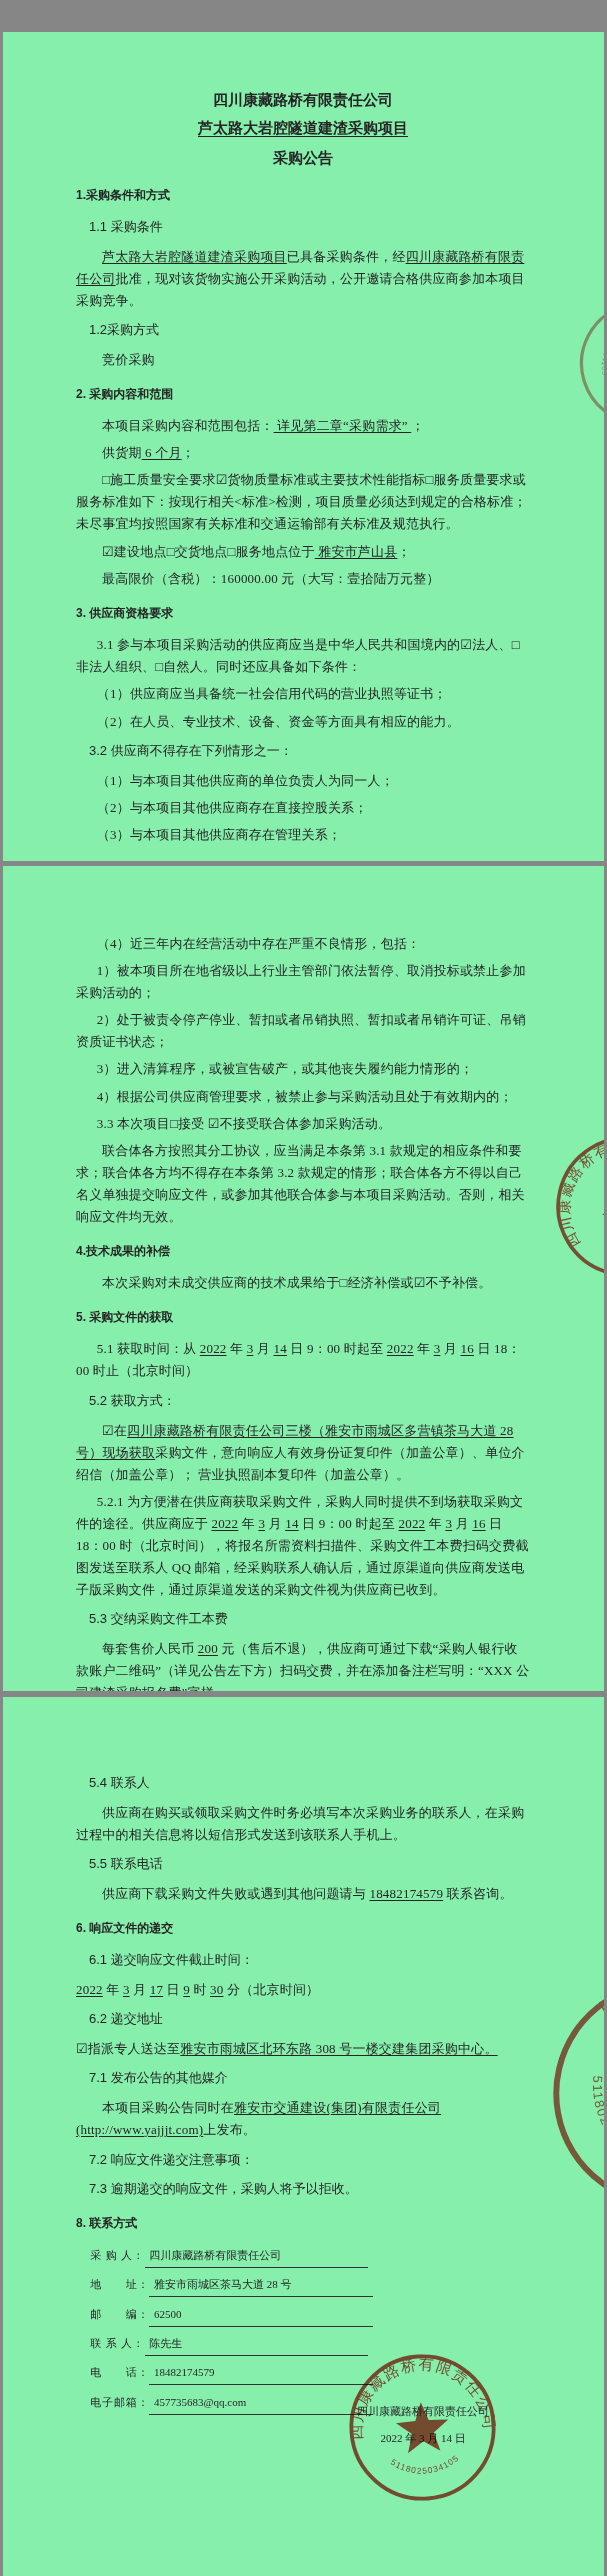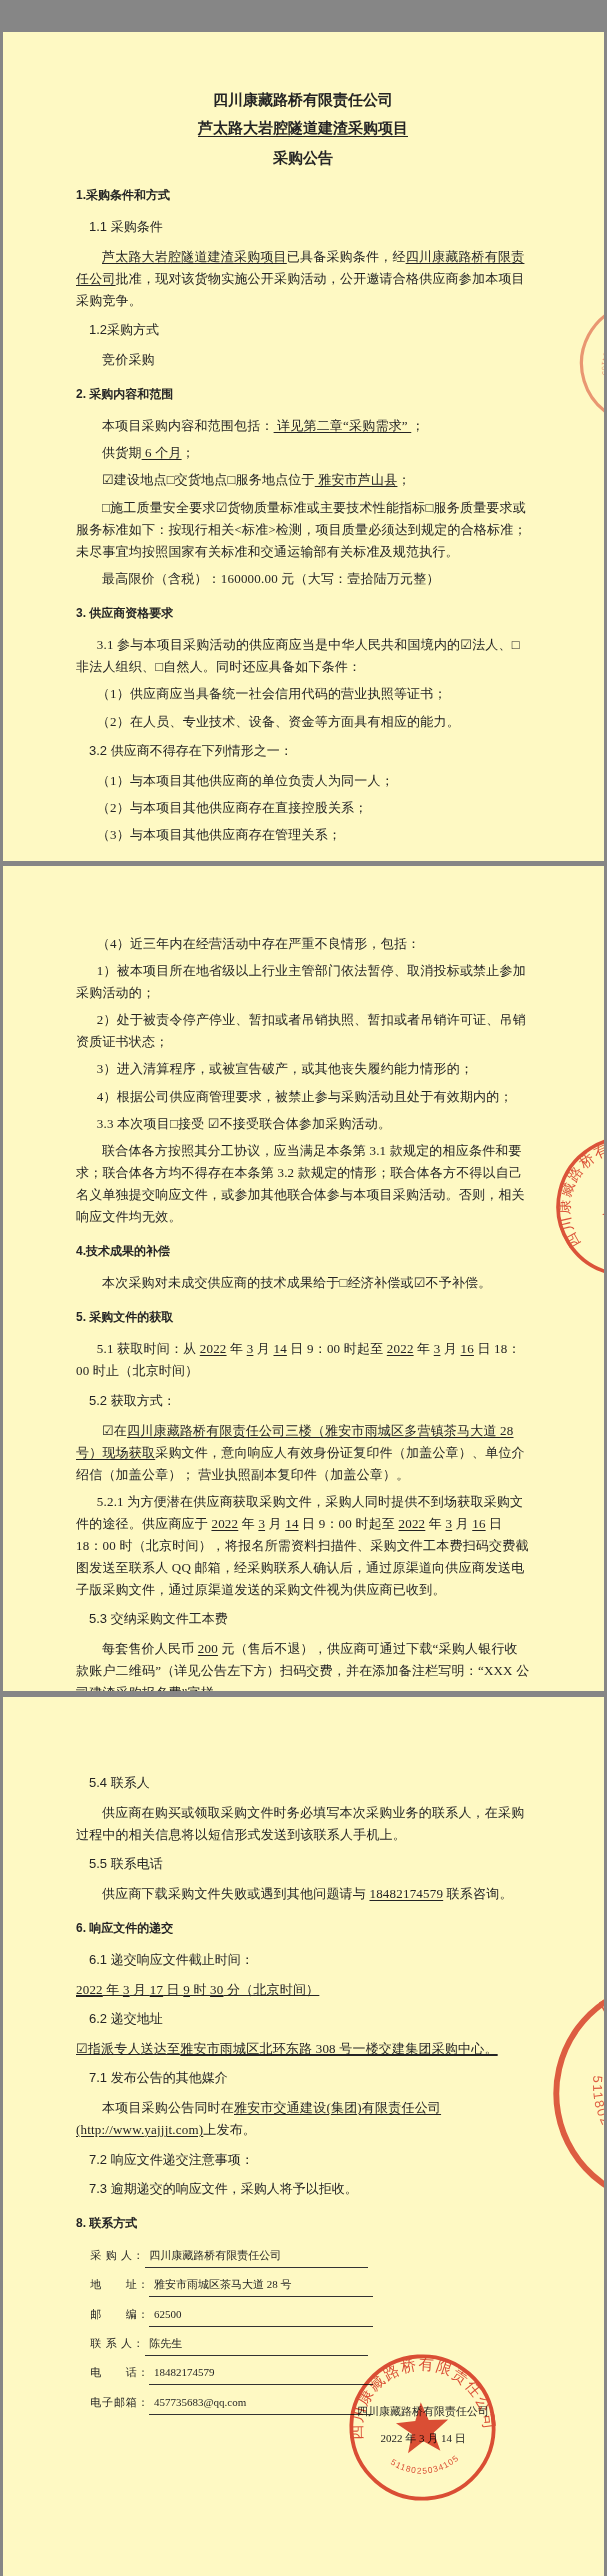"四川康藏路桥有限责任公司" .page { background: #fef9c3 -> #86efac }
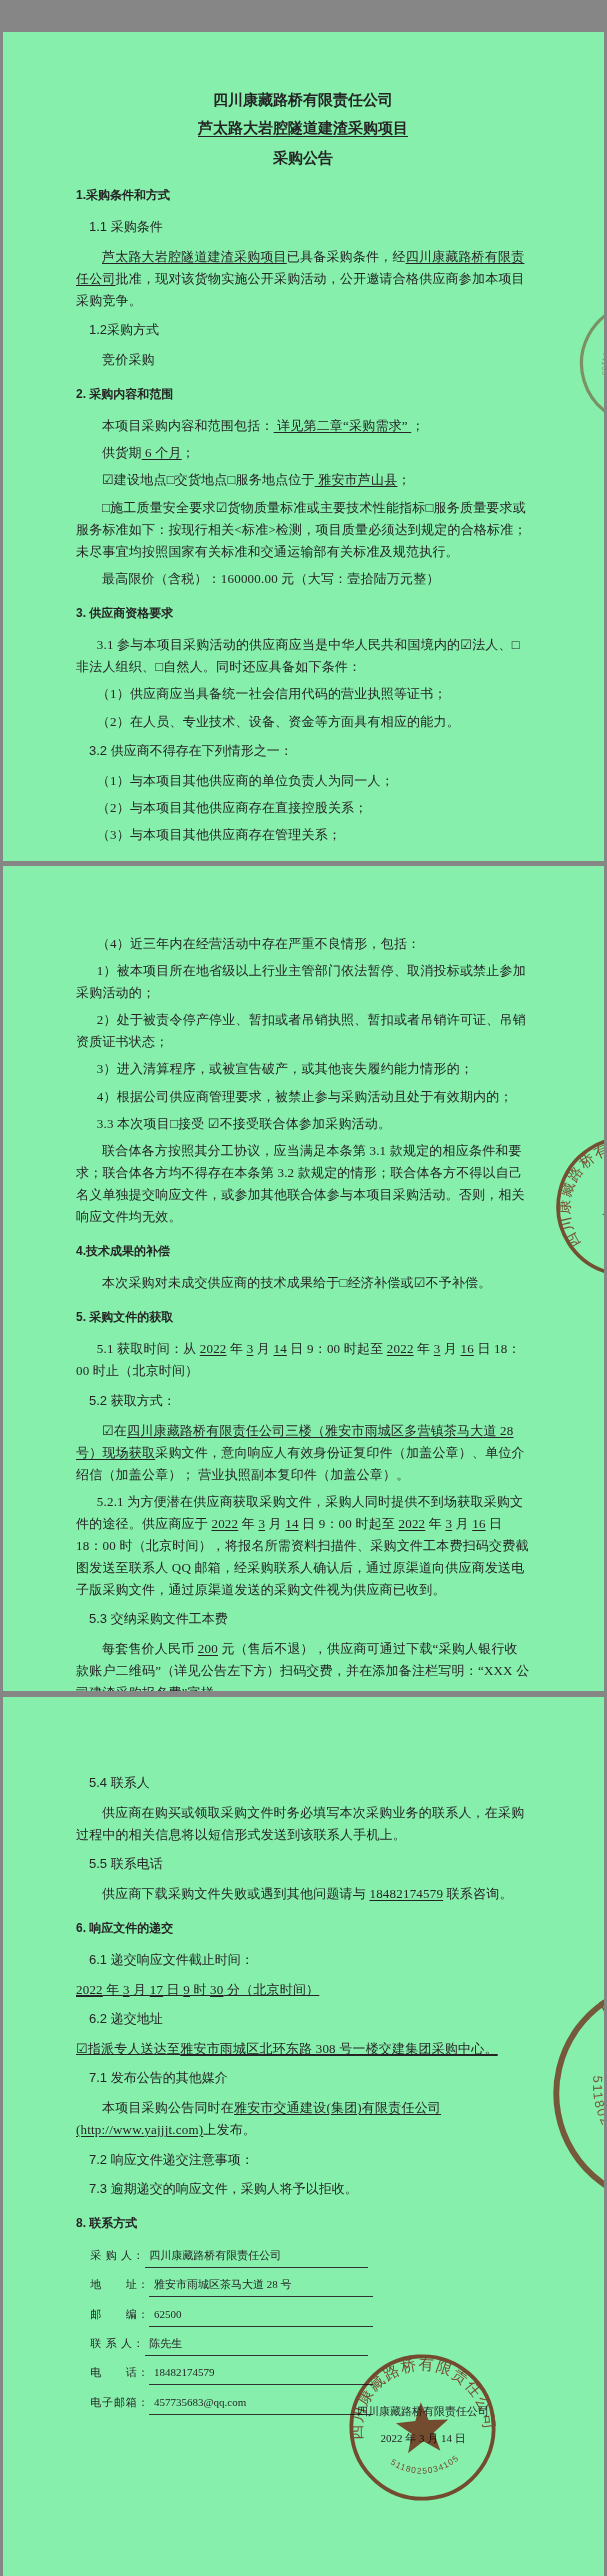"☑建设地点□交货地点□服务地点位于 雅安市芦山县；" p.bp { order: before "□施工质量安全要求☑货物质量标准或主要技术性能指标□服务质量要求或服务标准如下：" -> after "□施工质量安全要求☑货物质量标准或主要技术性能指标□服务质量要求或服务标准如下：" }
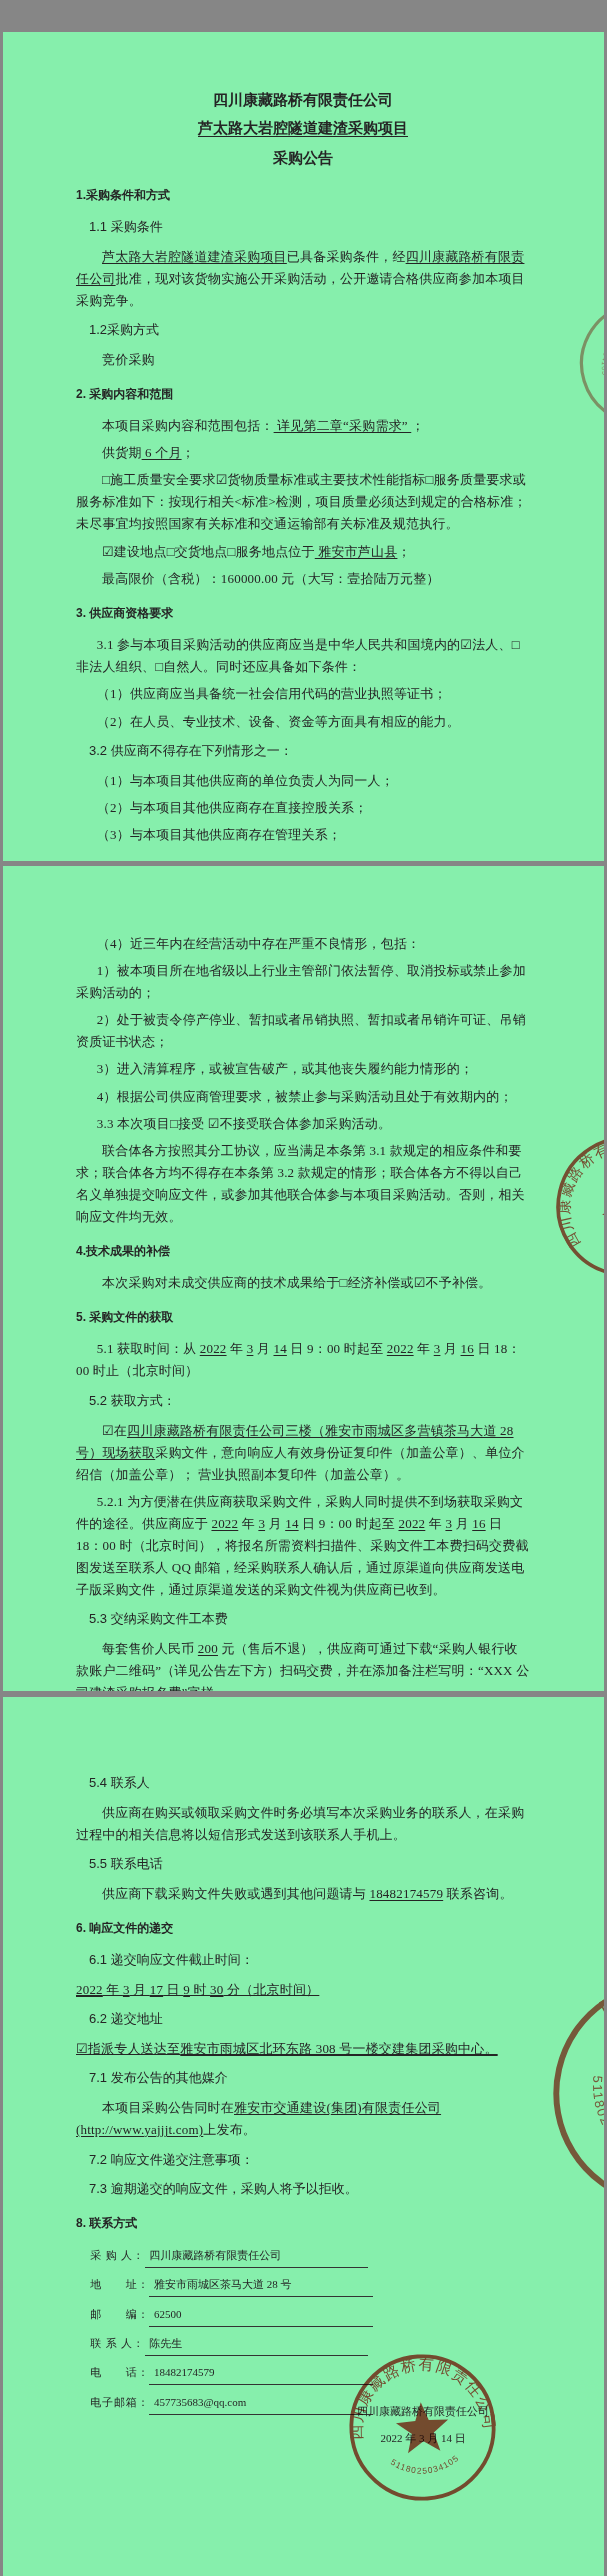"2022 年 3 月 17" p.bp.noind { text-decoration: underline -> none }
